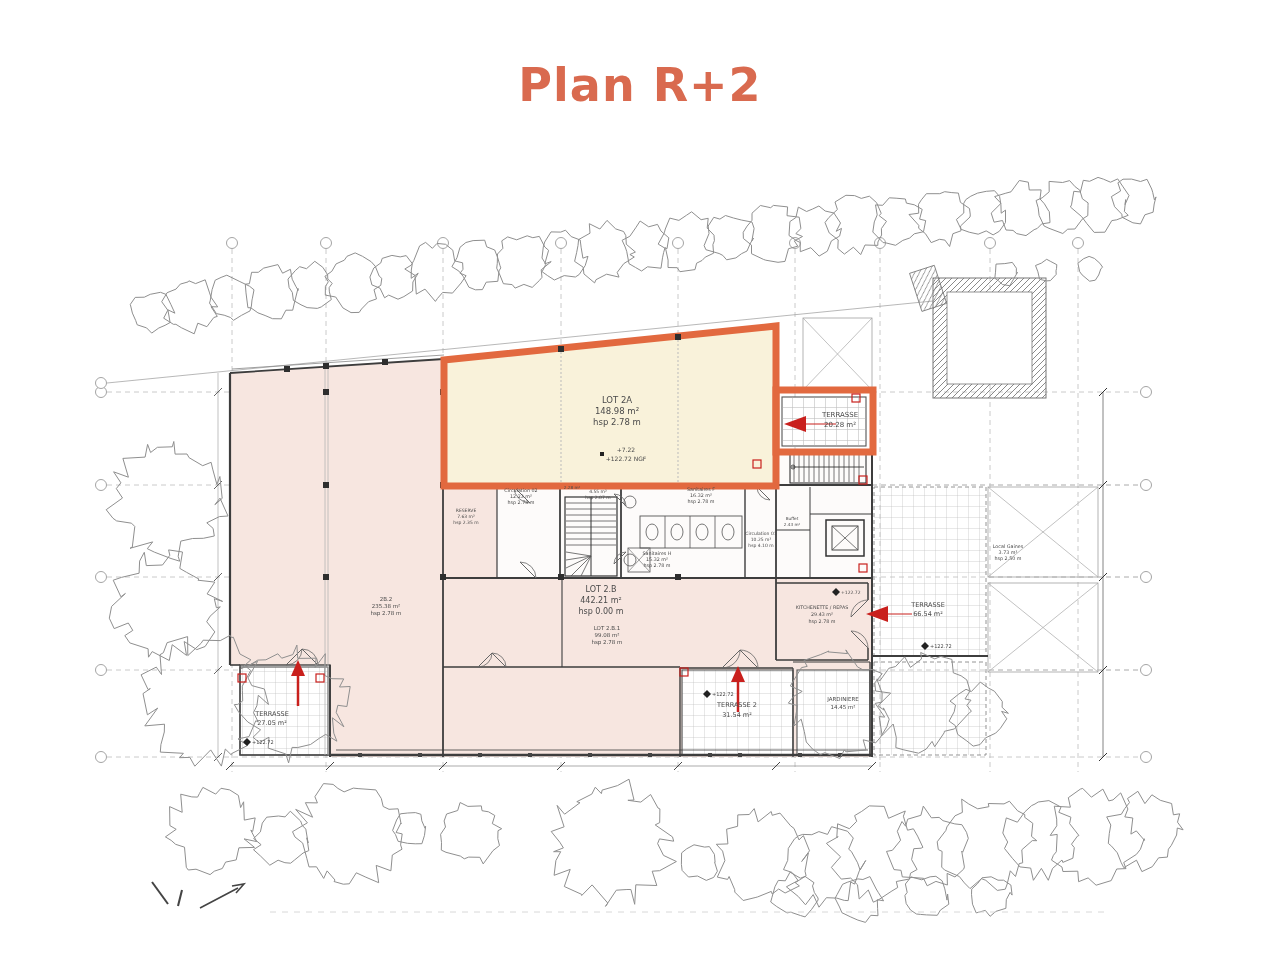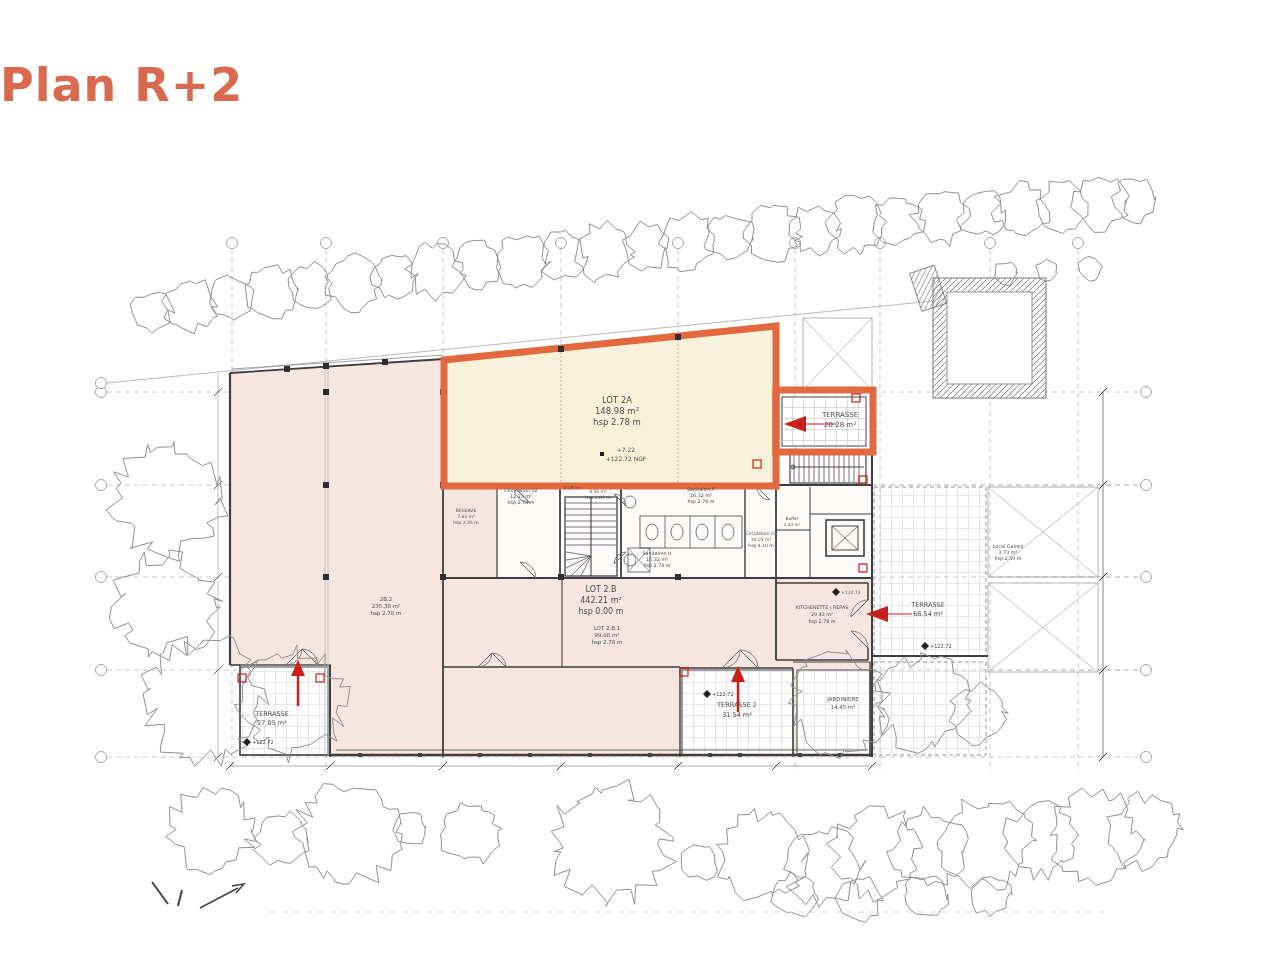"Plan R+2" .title { text-align: left -> center }
